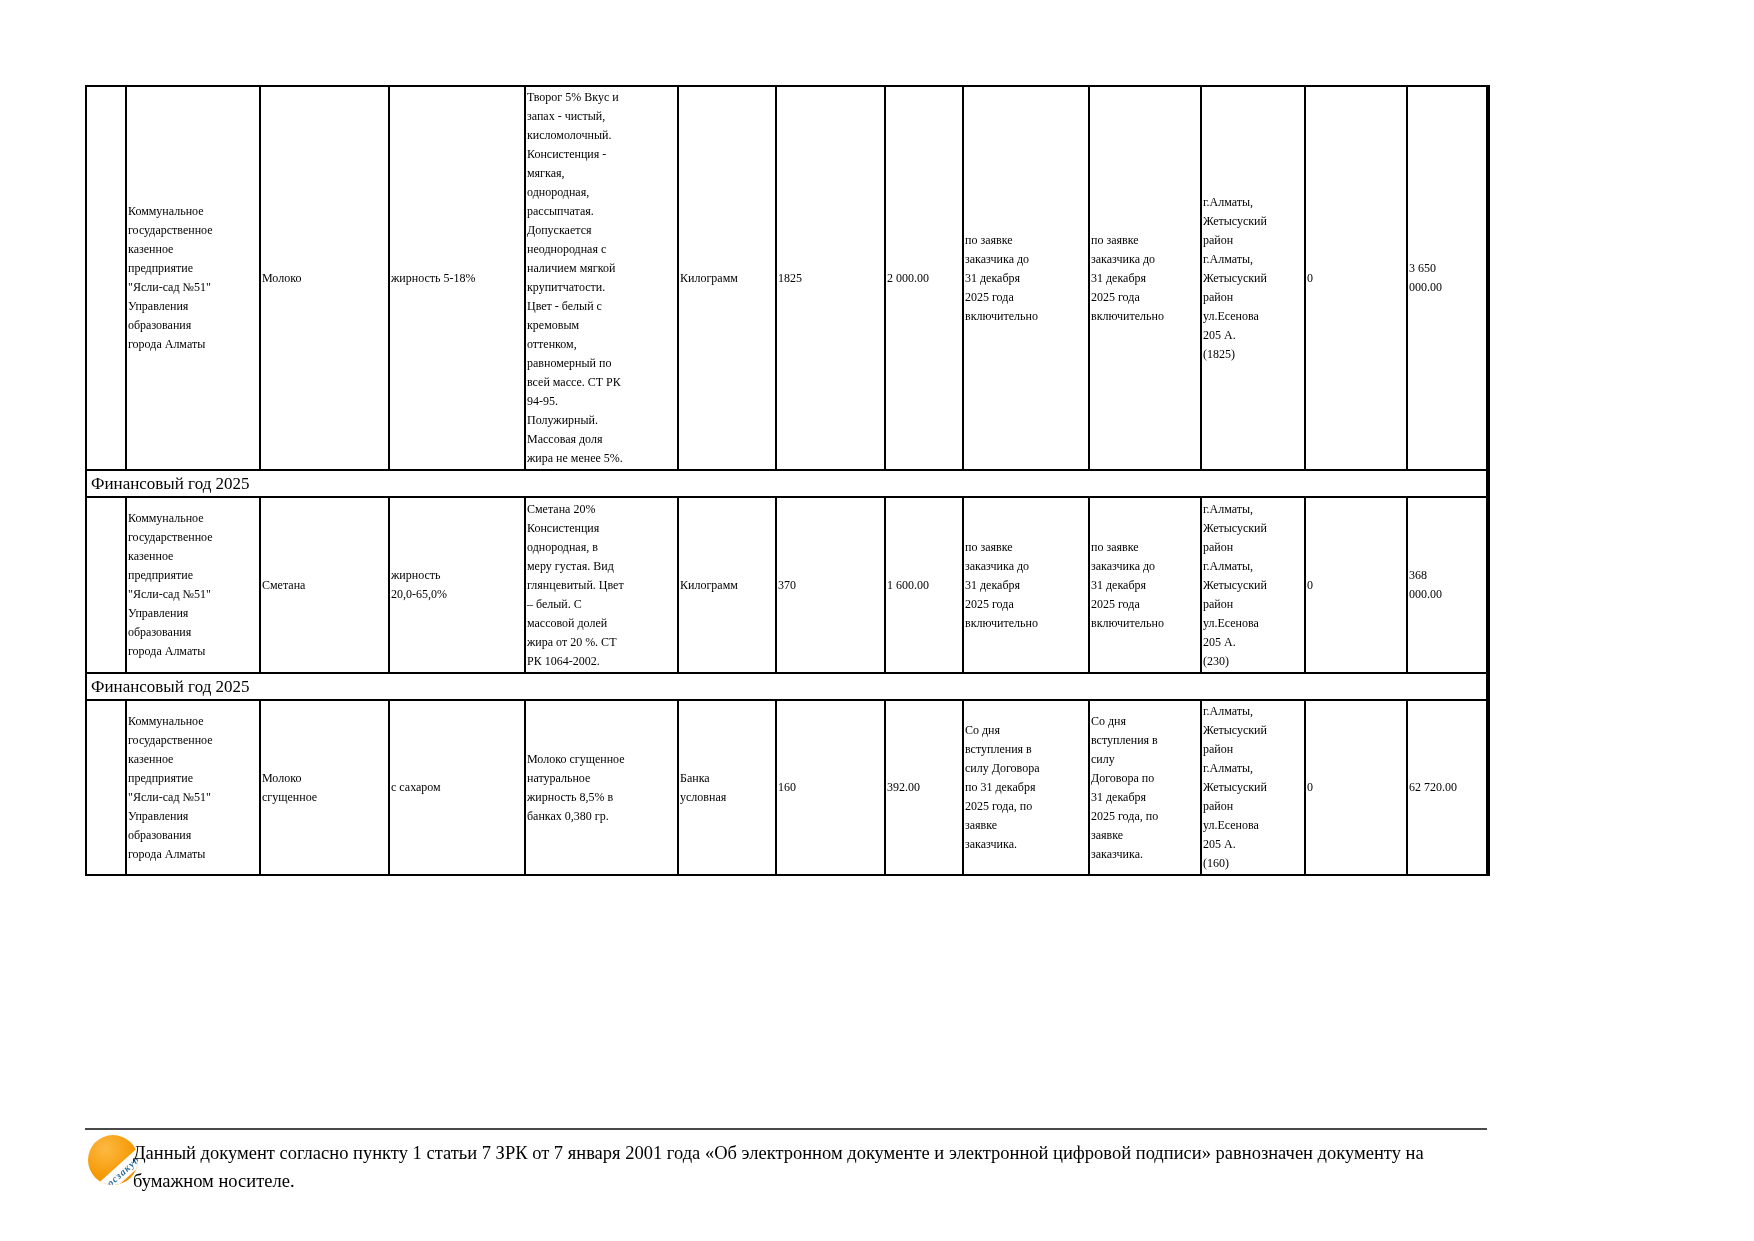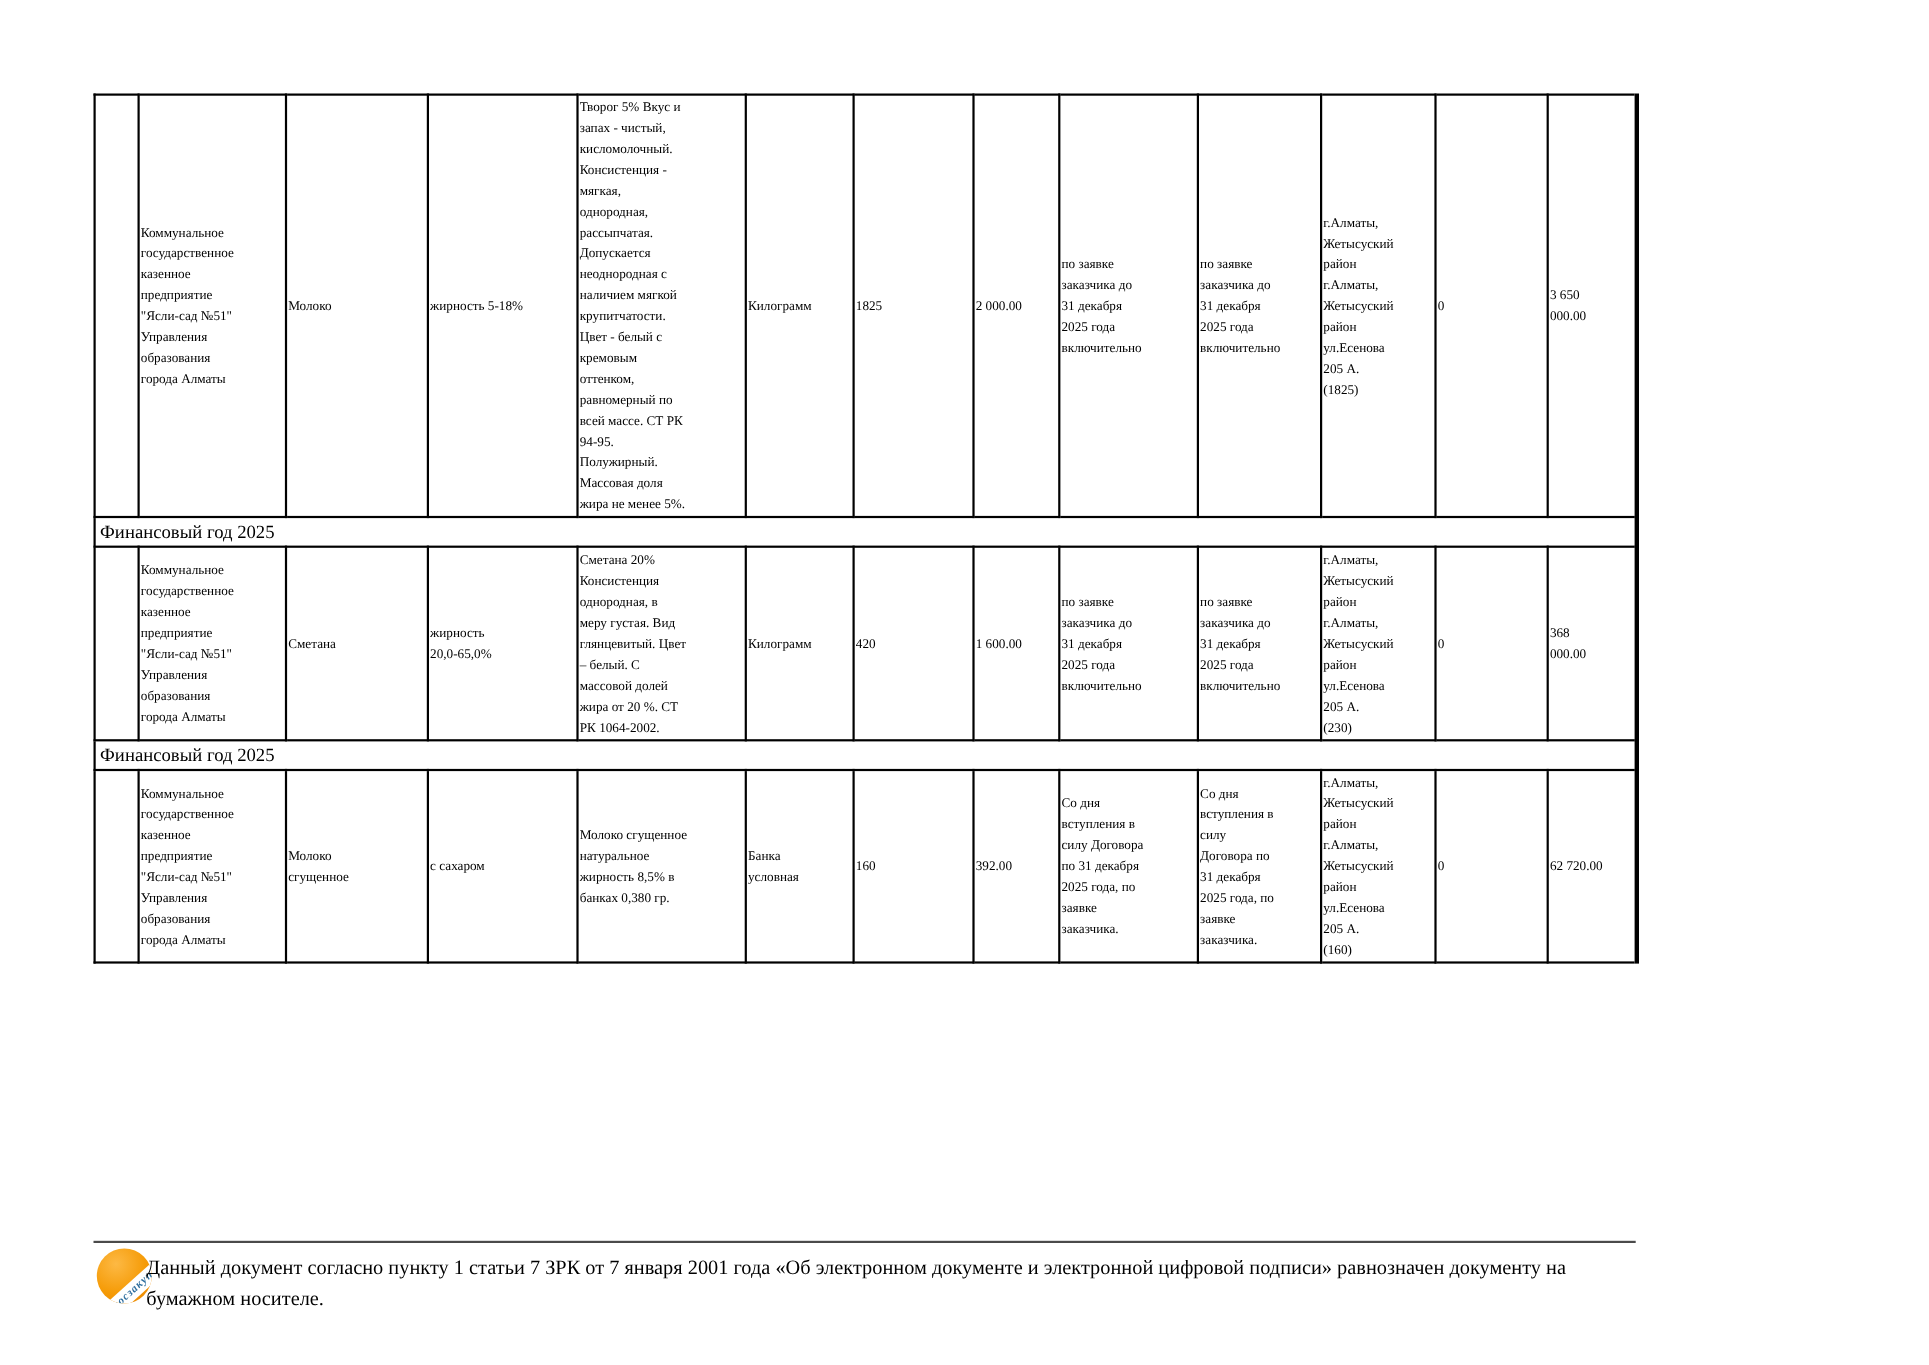"420" td { text: 420 -> 370 }
